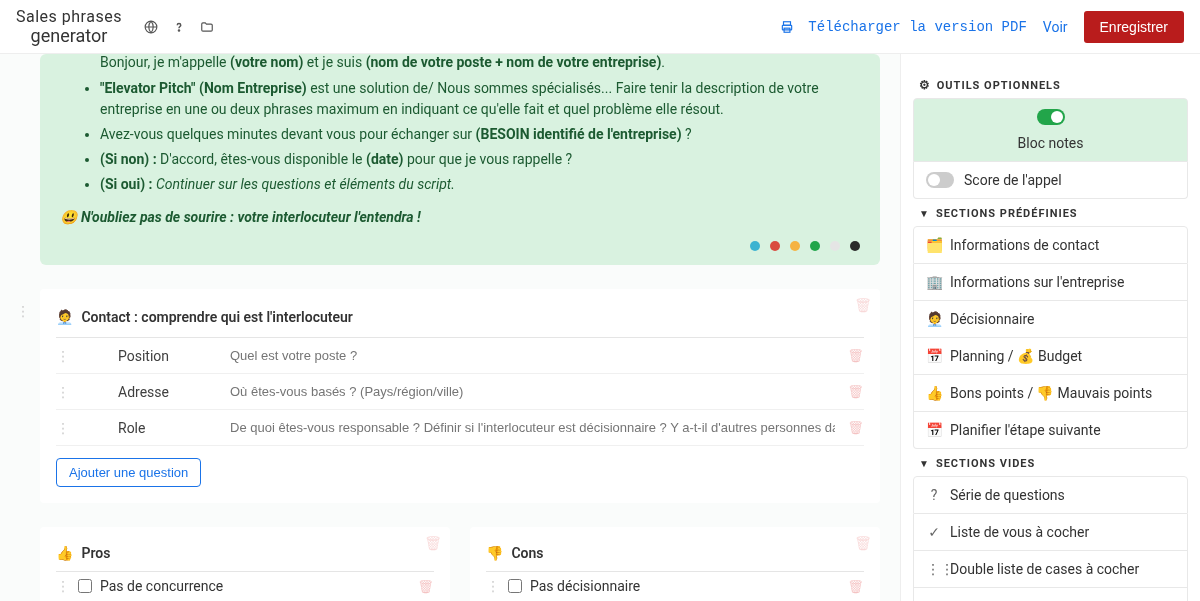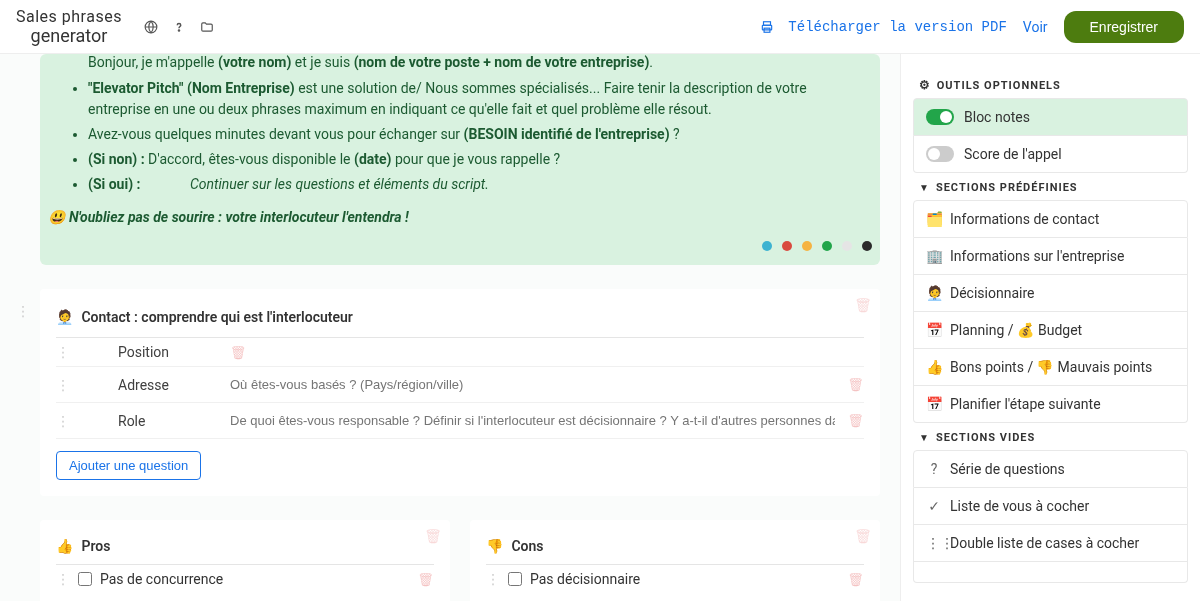"Enregistrer" .btn-save { background: #4d7c0f -> #b91c1c; border-radius: 12px -> 3px; padding: 8px 26px -> 8px 16px }
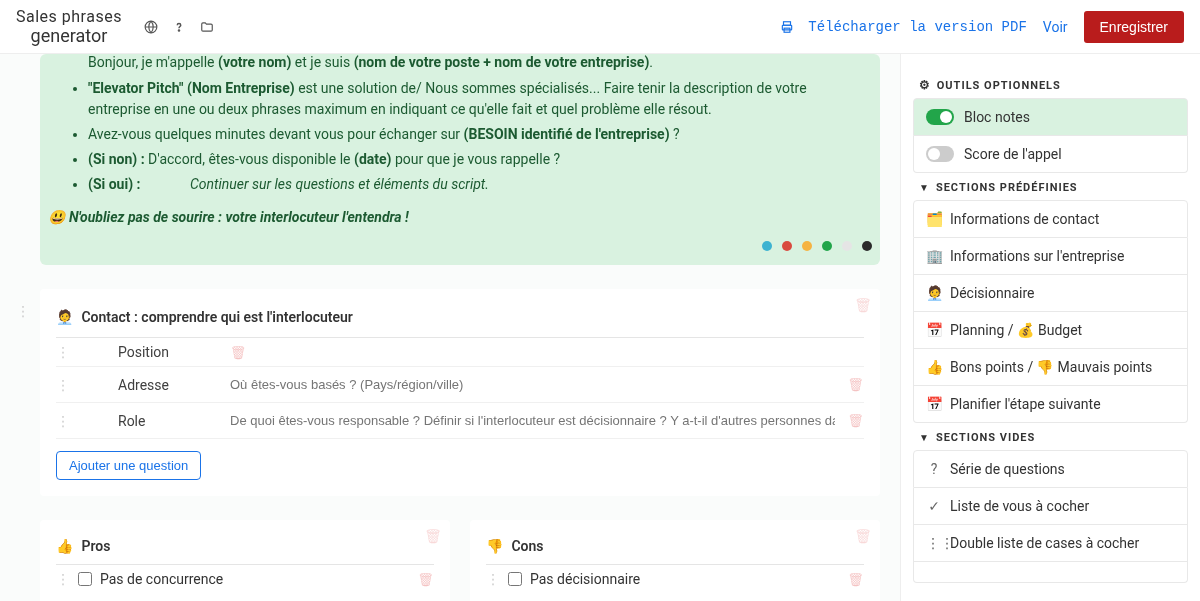"Bonjour, je m'appelle (votre nom)" .intro-box { padding: 16px 8px 14px -> 16px 20px 14px }
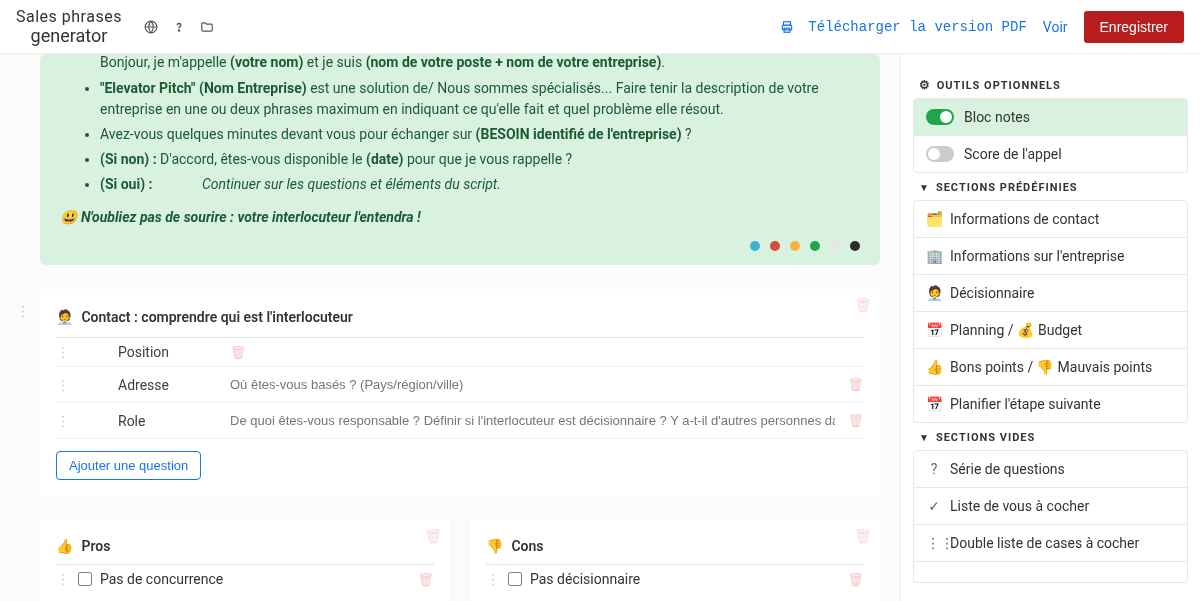"Bloc notes" .tool-row:first-of-type { flex-direction: none -> column }
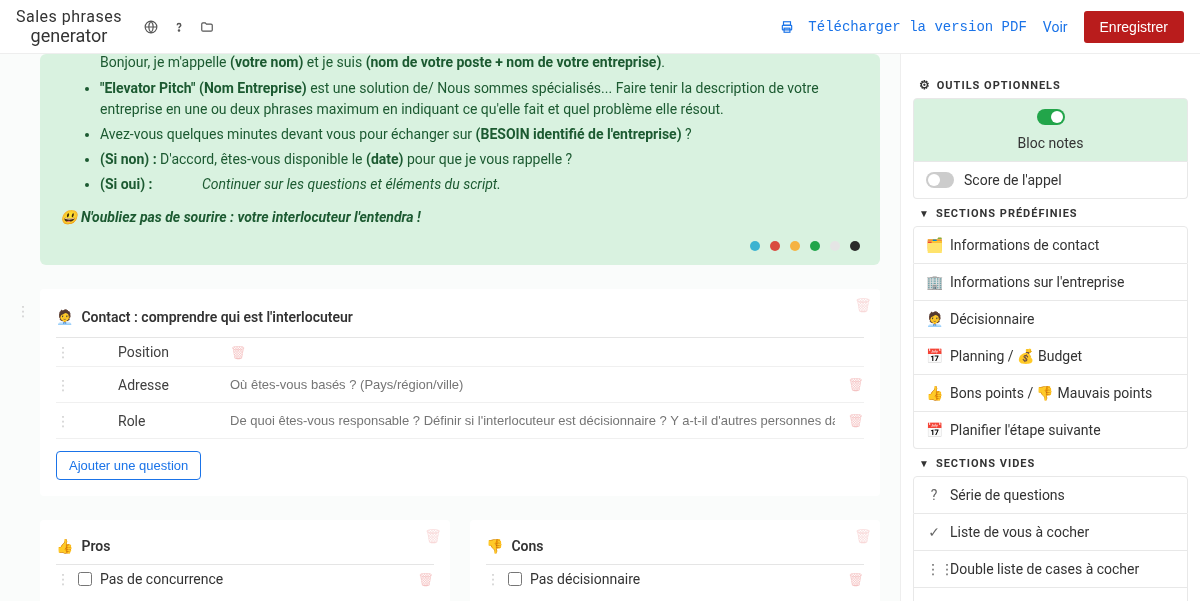"Continuer sur les questions et" .intro-box i { margin-left: 46px -> none }
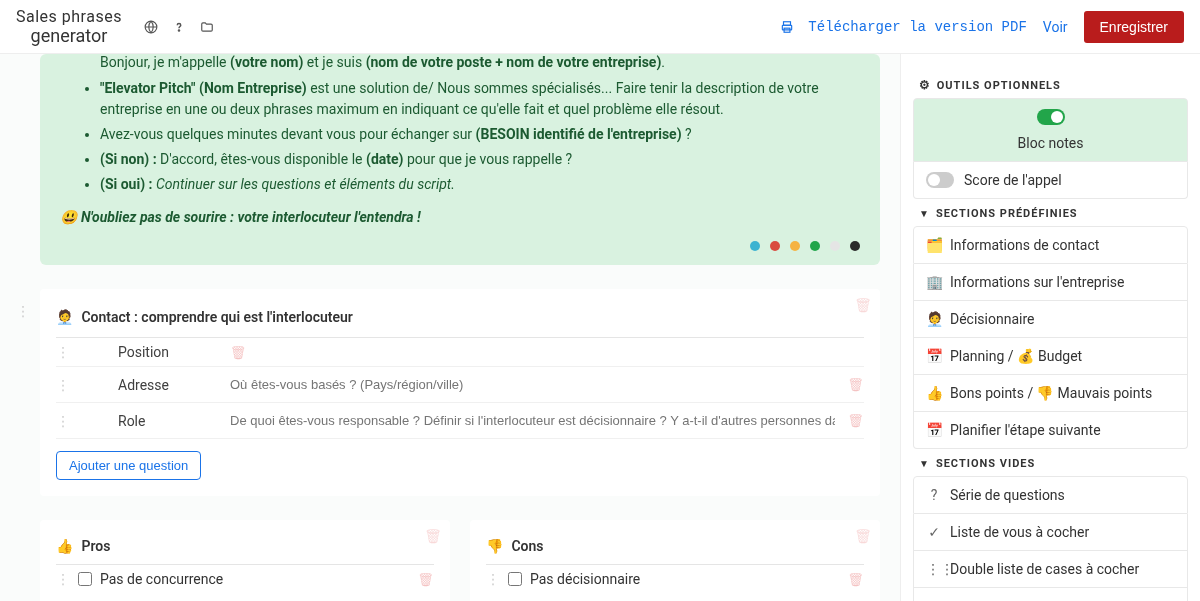"Quel est votre poste ?" input.q-input { html: none -> <input> }
